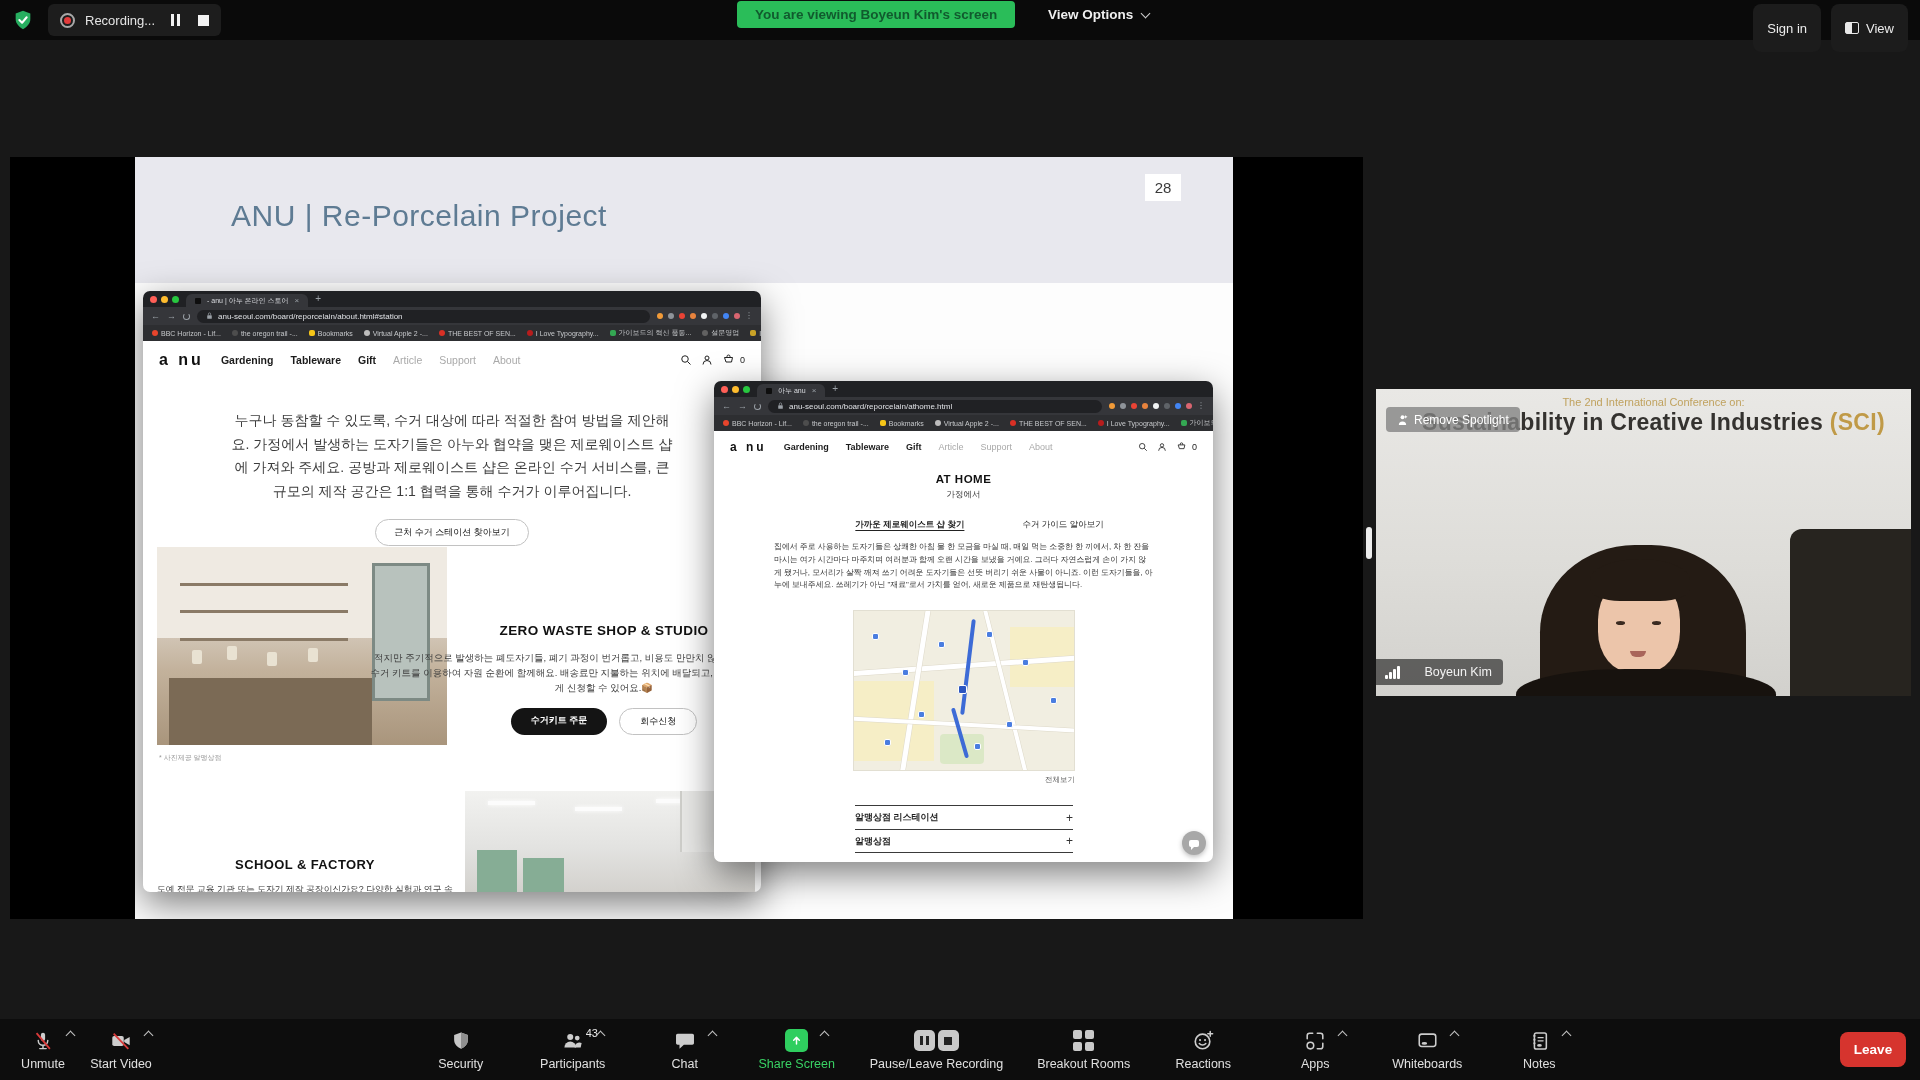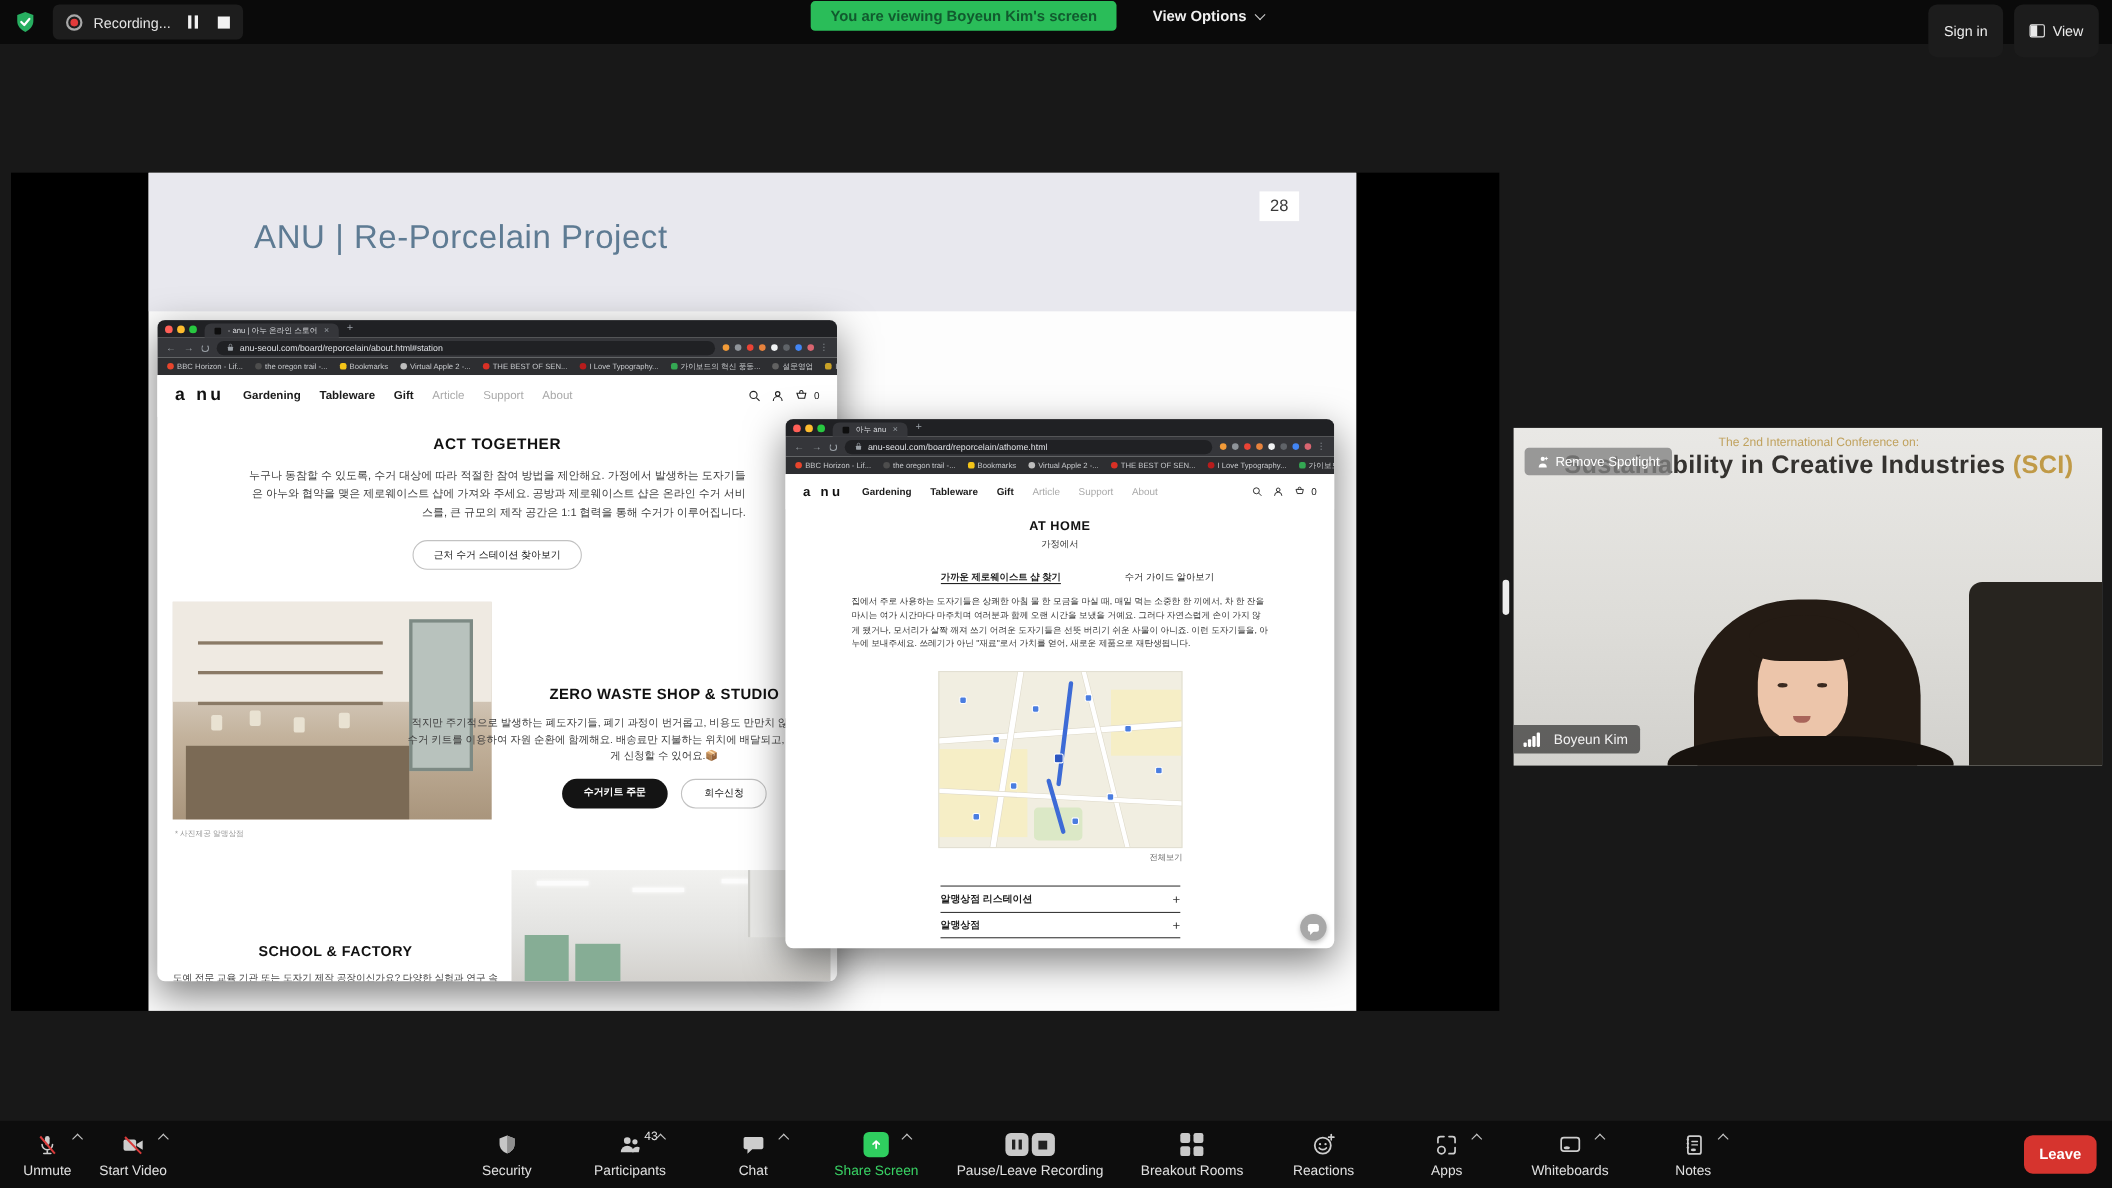"ACT TOGETHER" div.sec-h1 { html: <div>ACT TOGETHER</div> -> none }
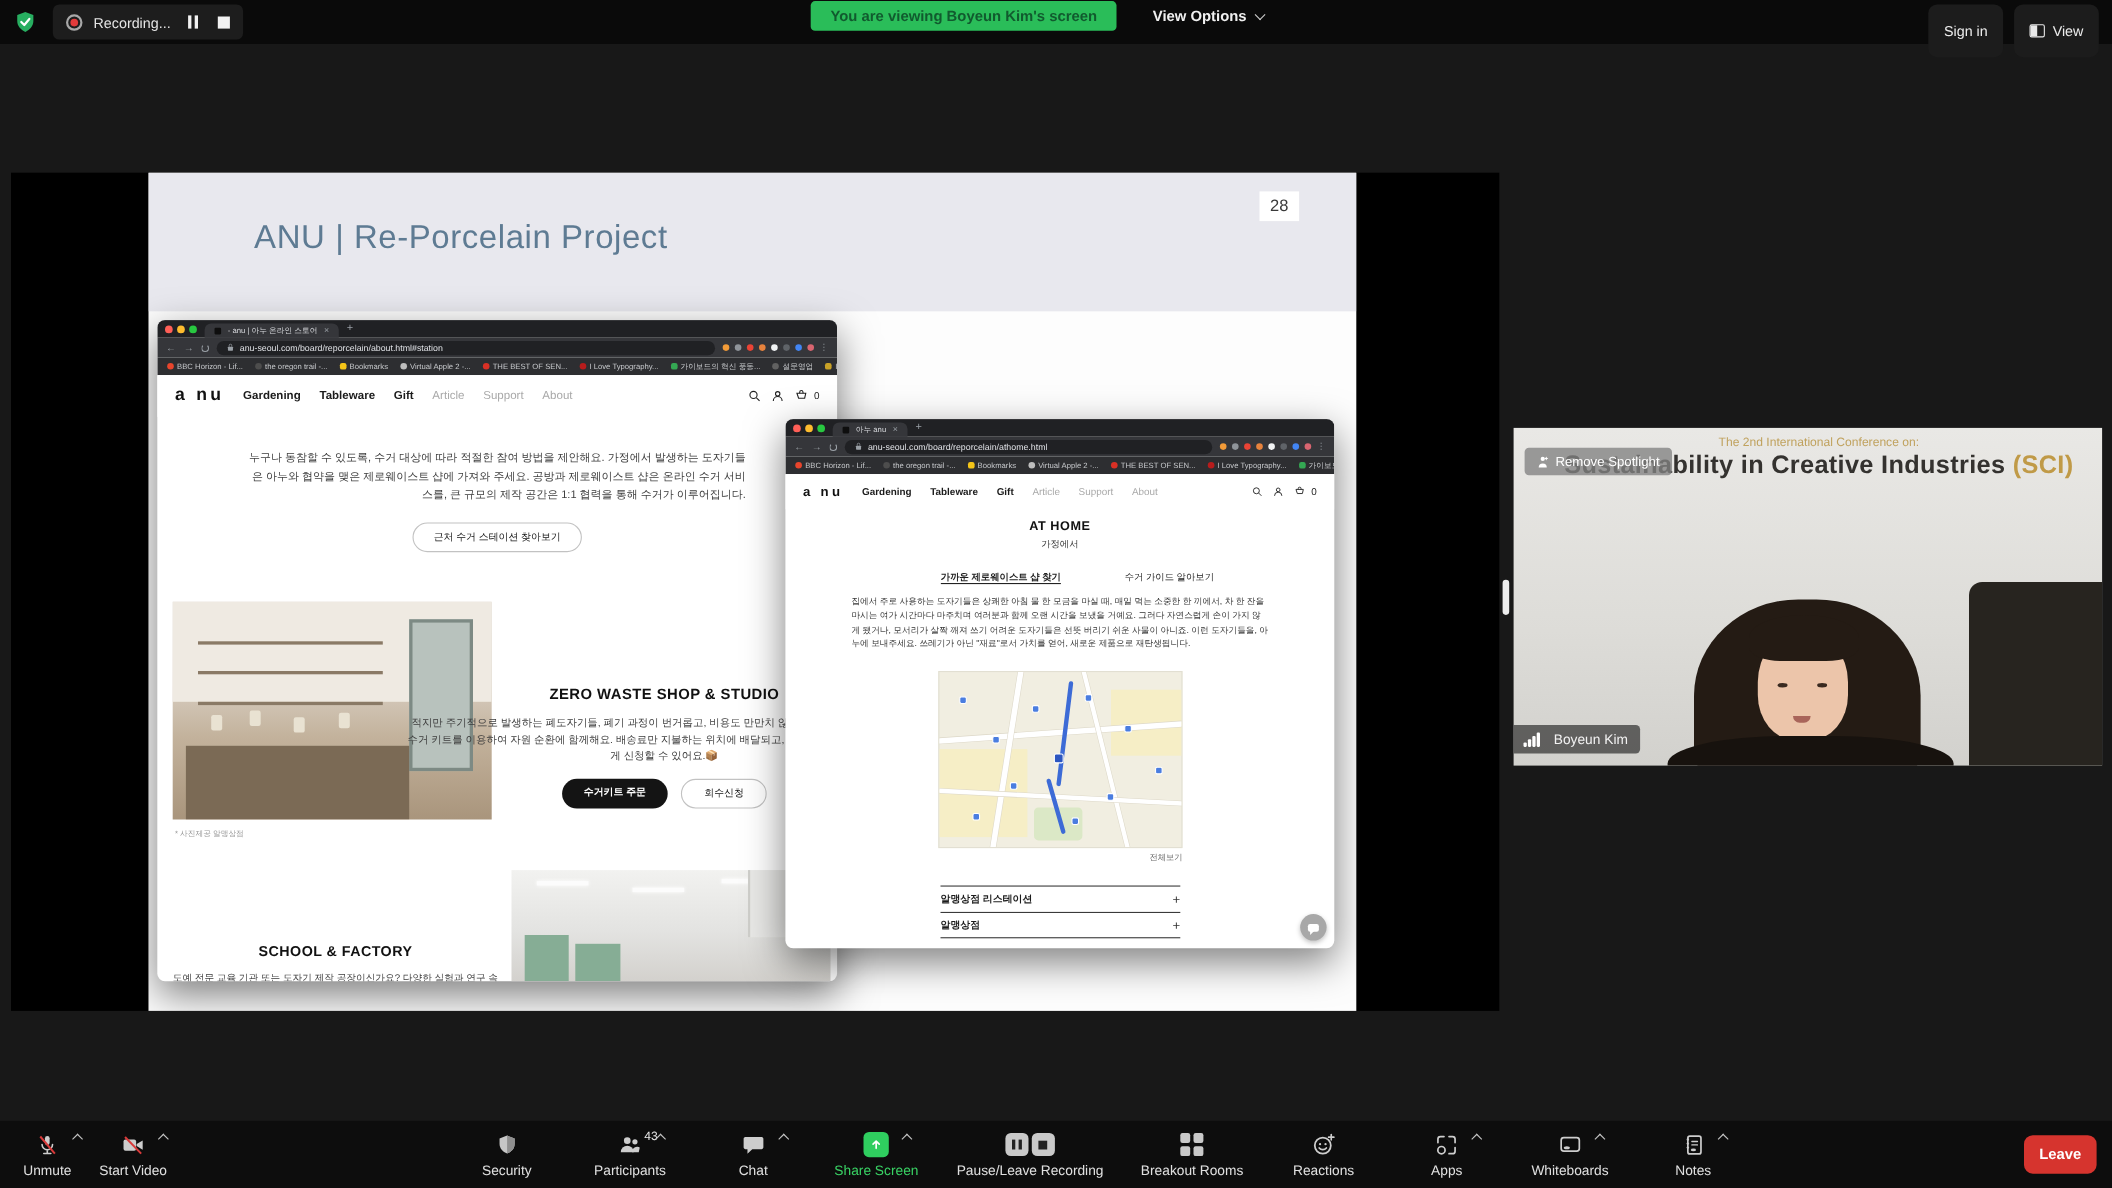"누구나 동참할 수 있도록, 수거" .b1-act p { font-size: 10px -> 14px; text-align: right -> center }
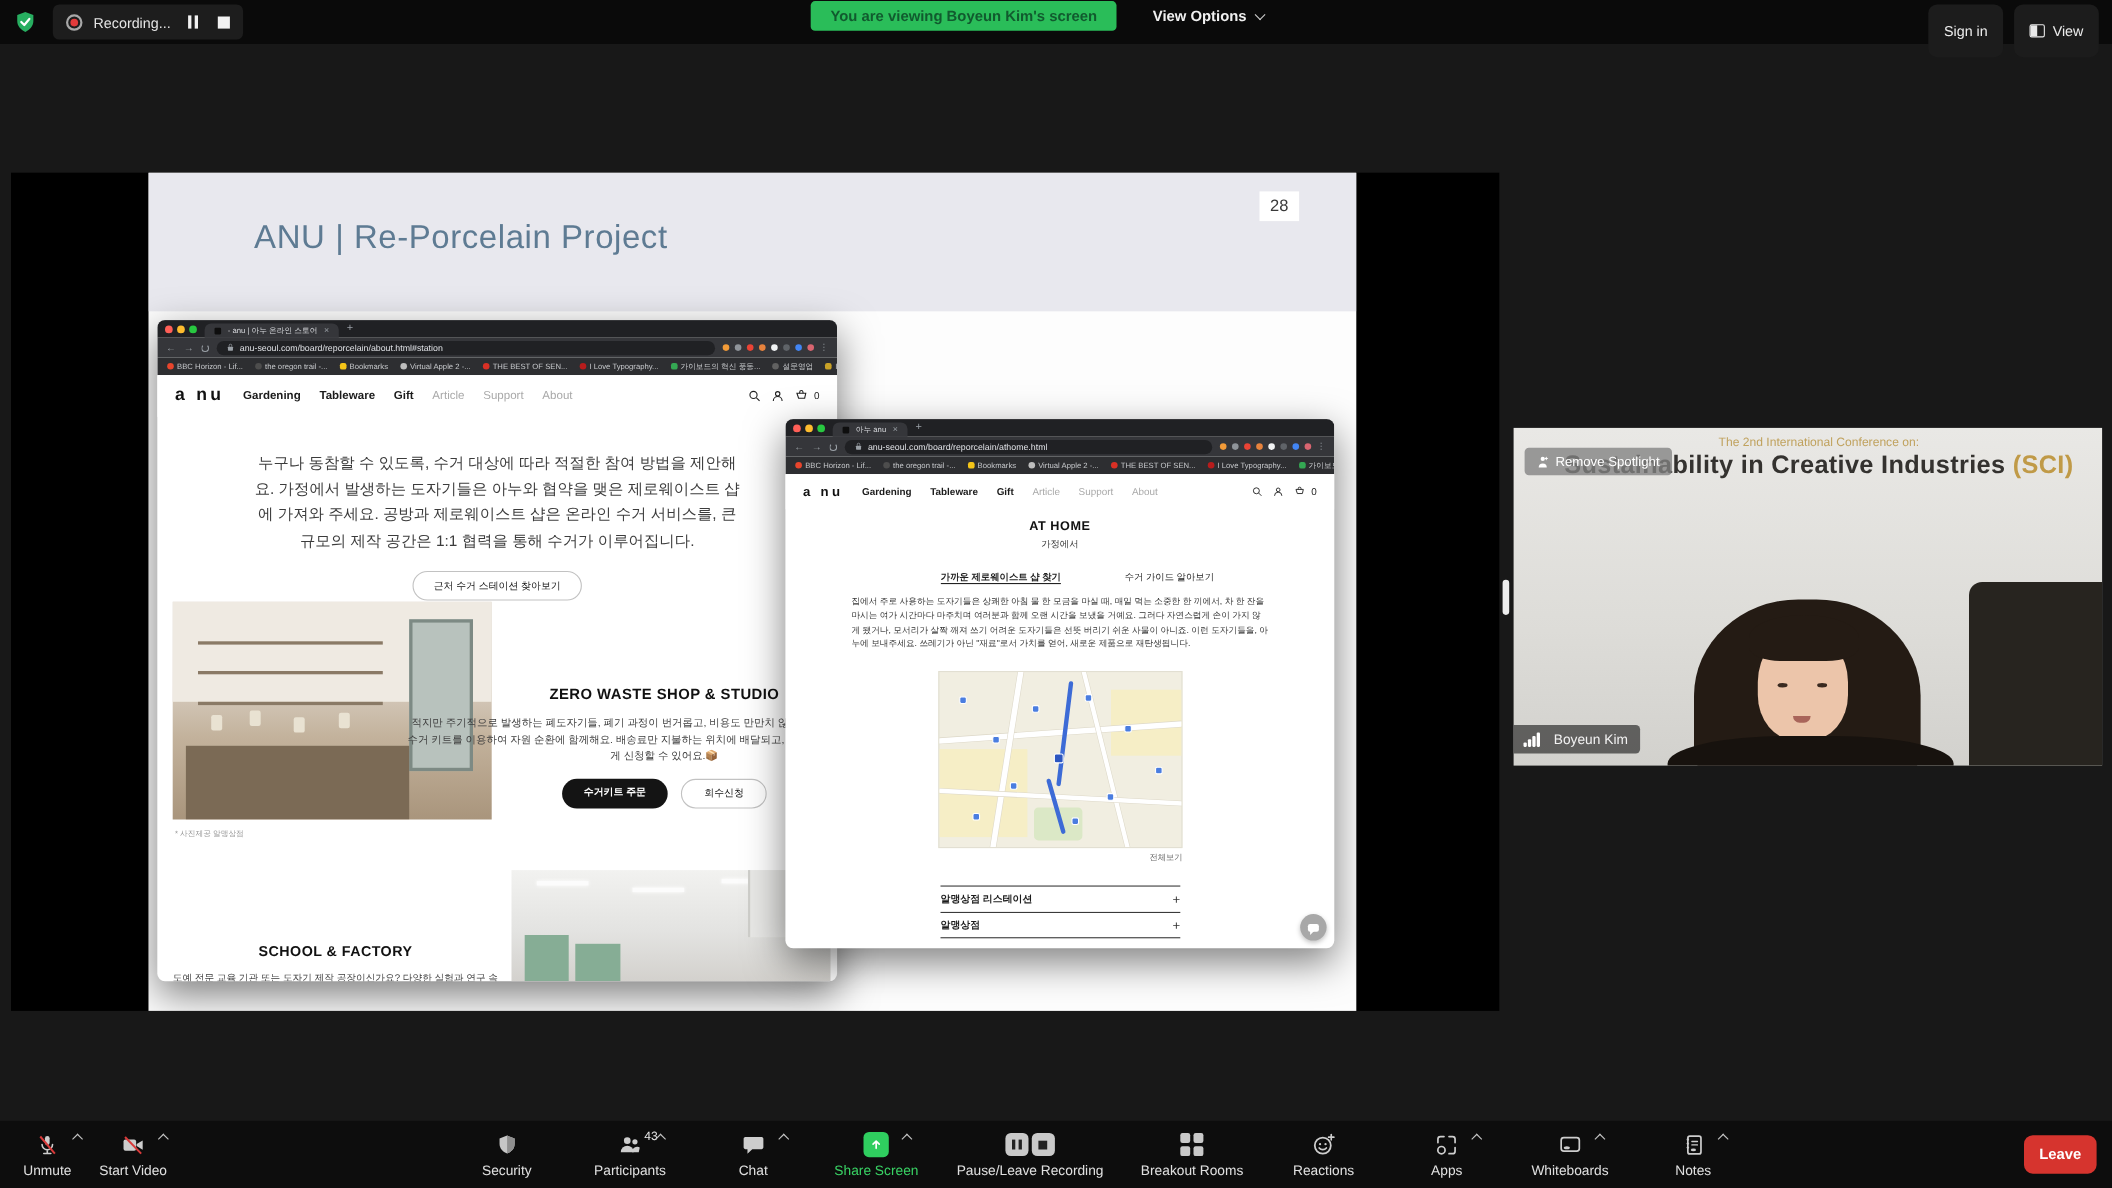"Boyeun Kim" .name-tag { gap: 13px -> 25px }
